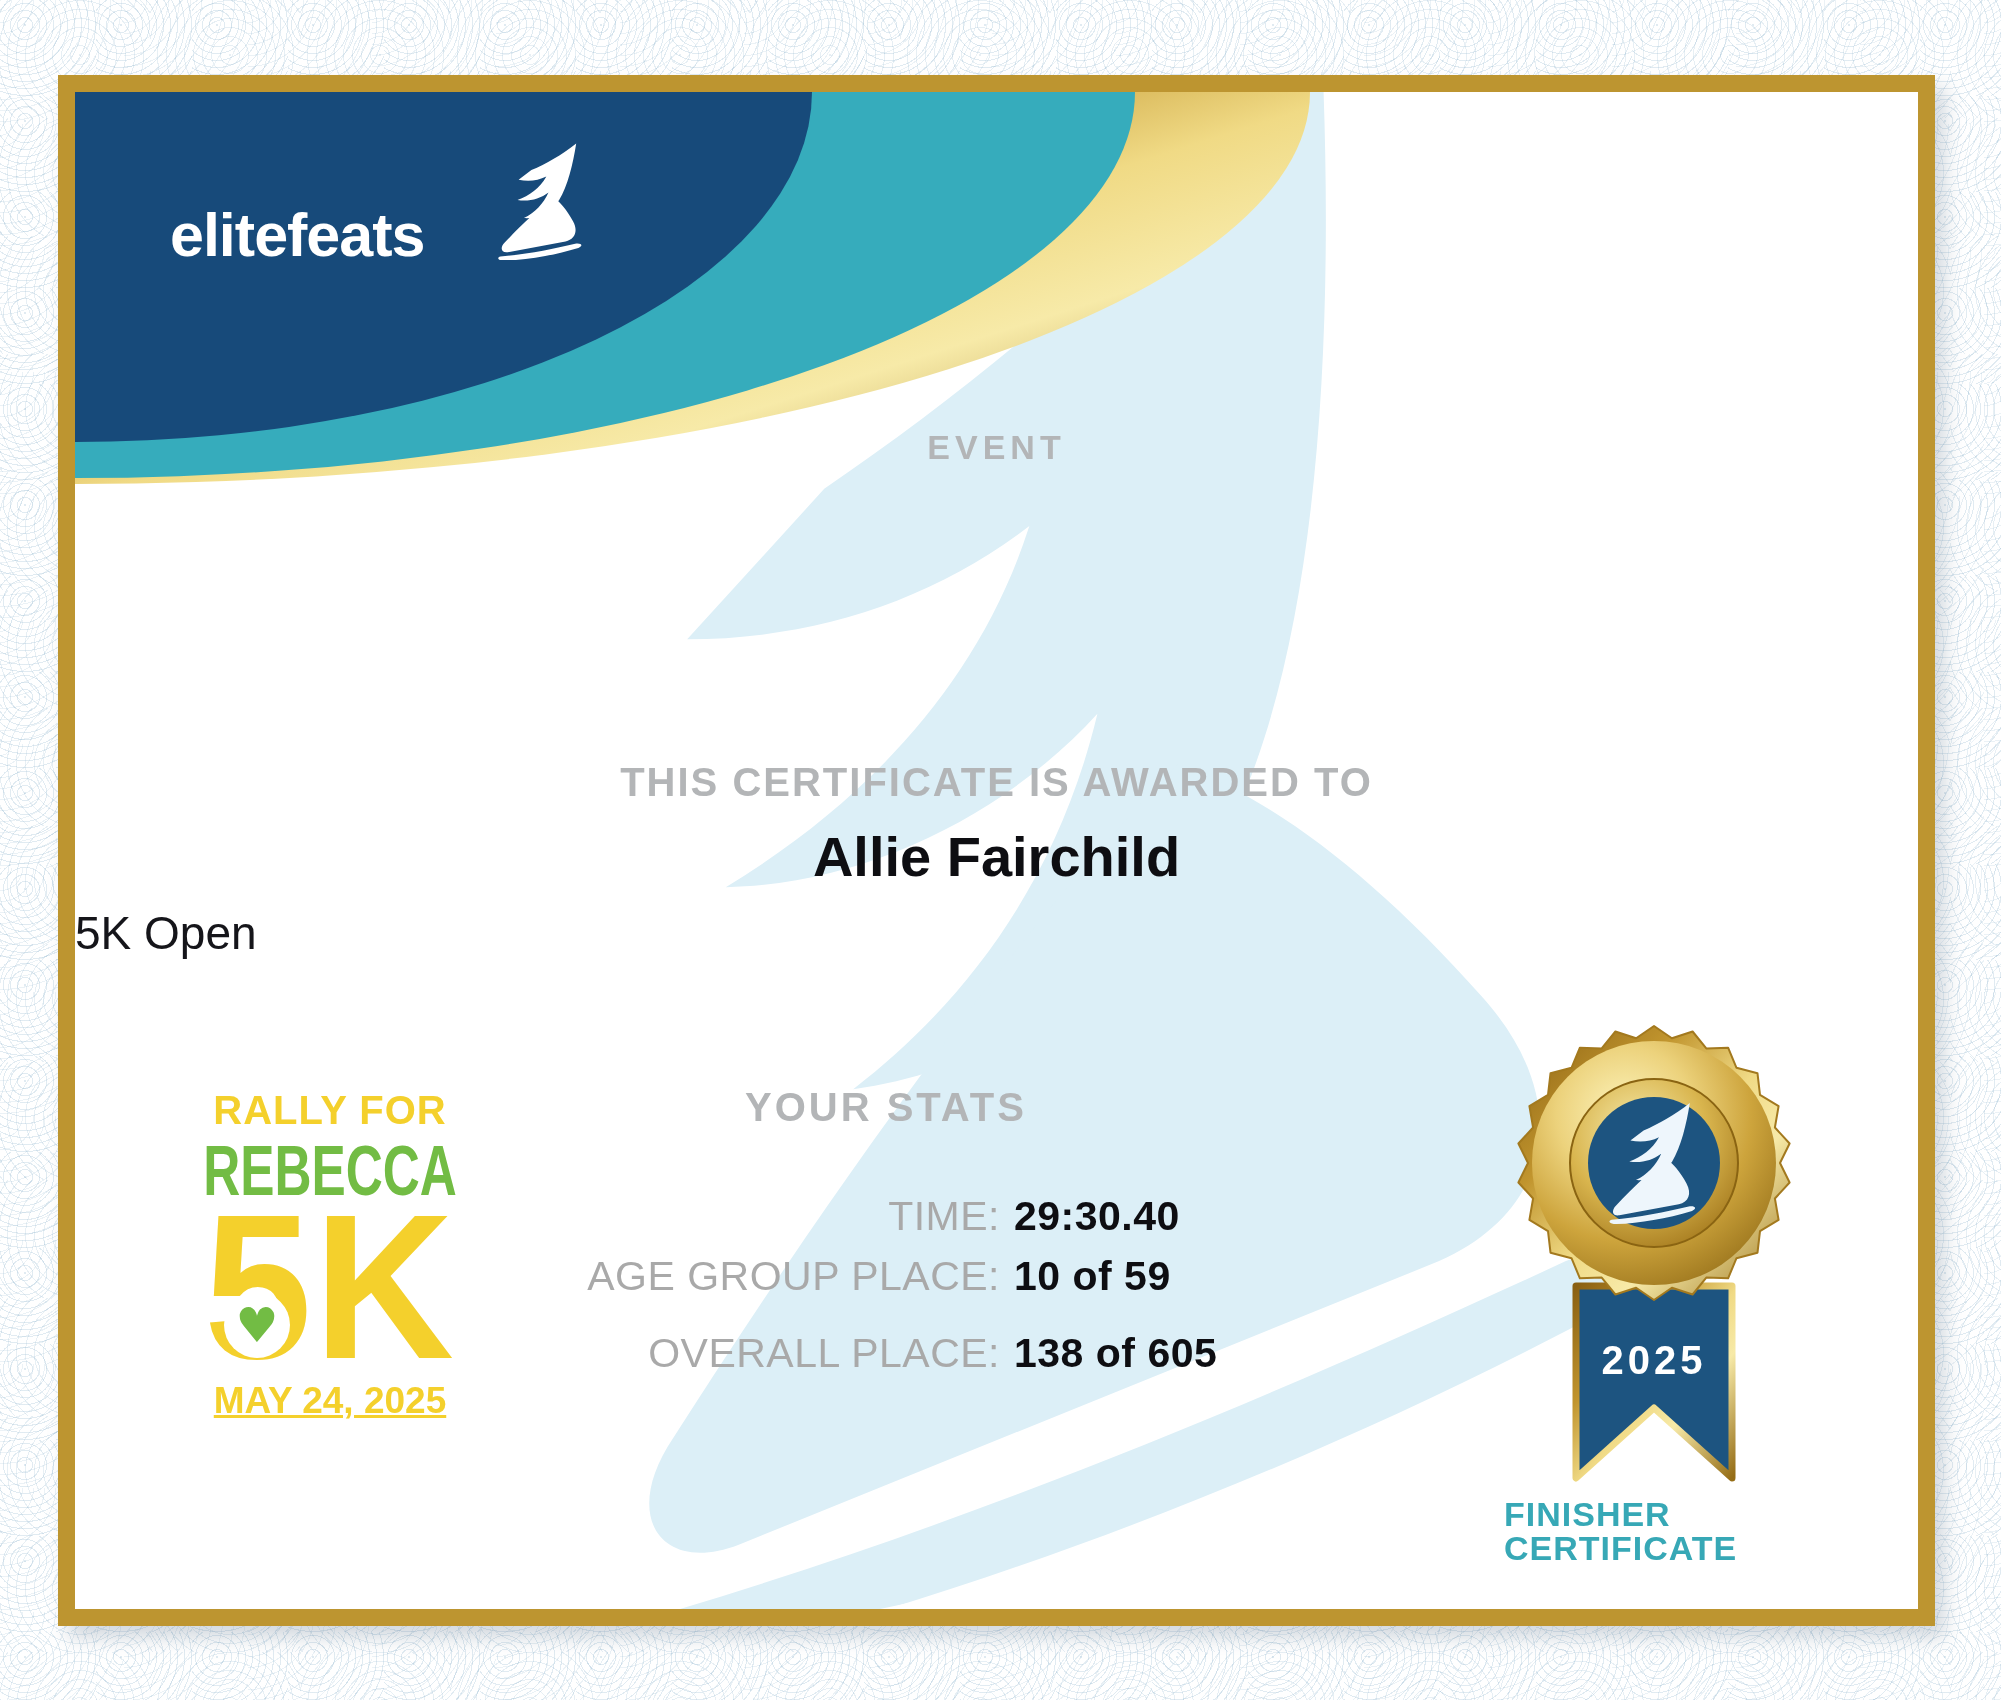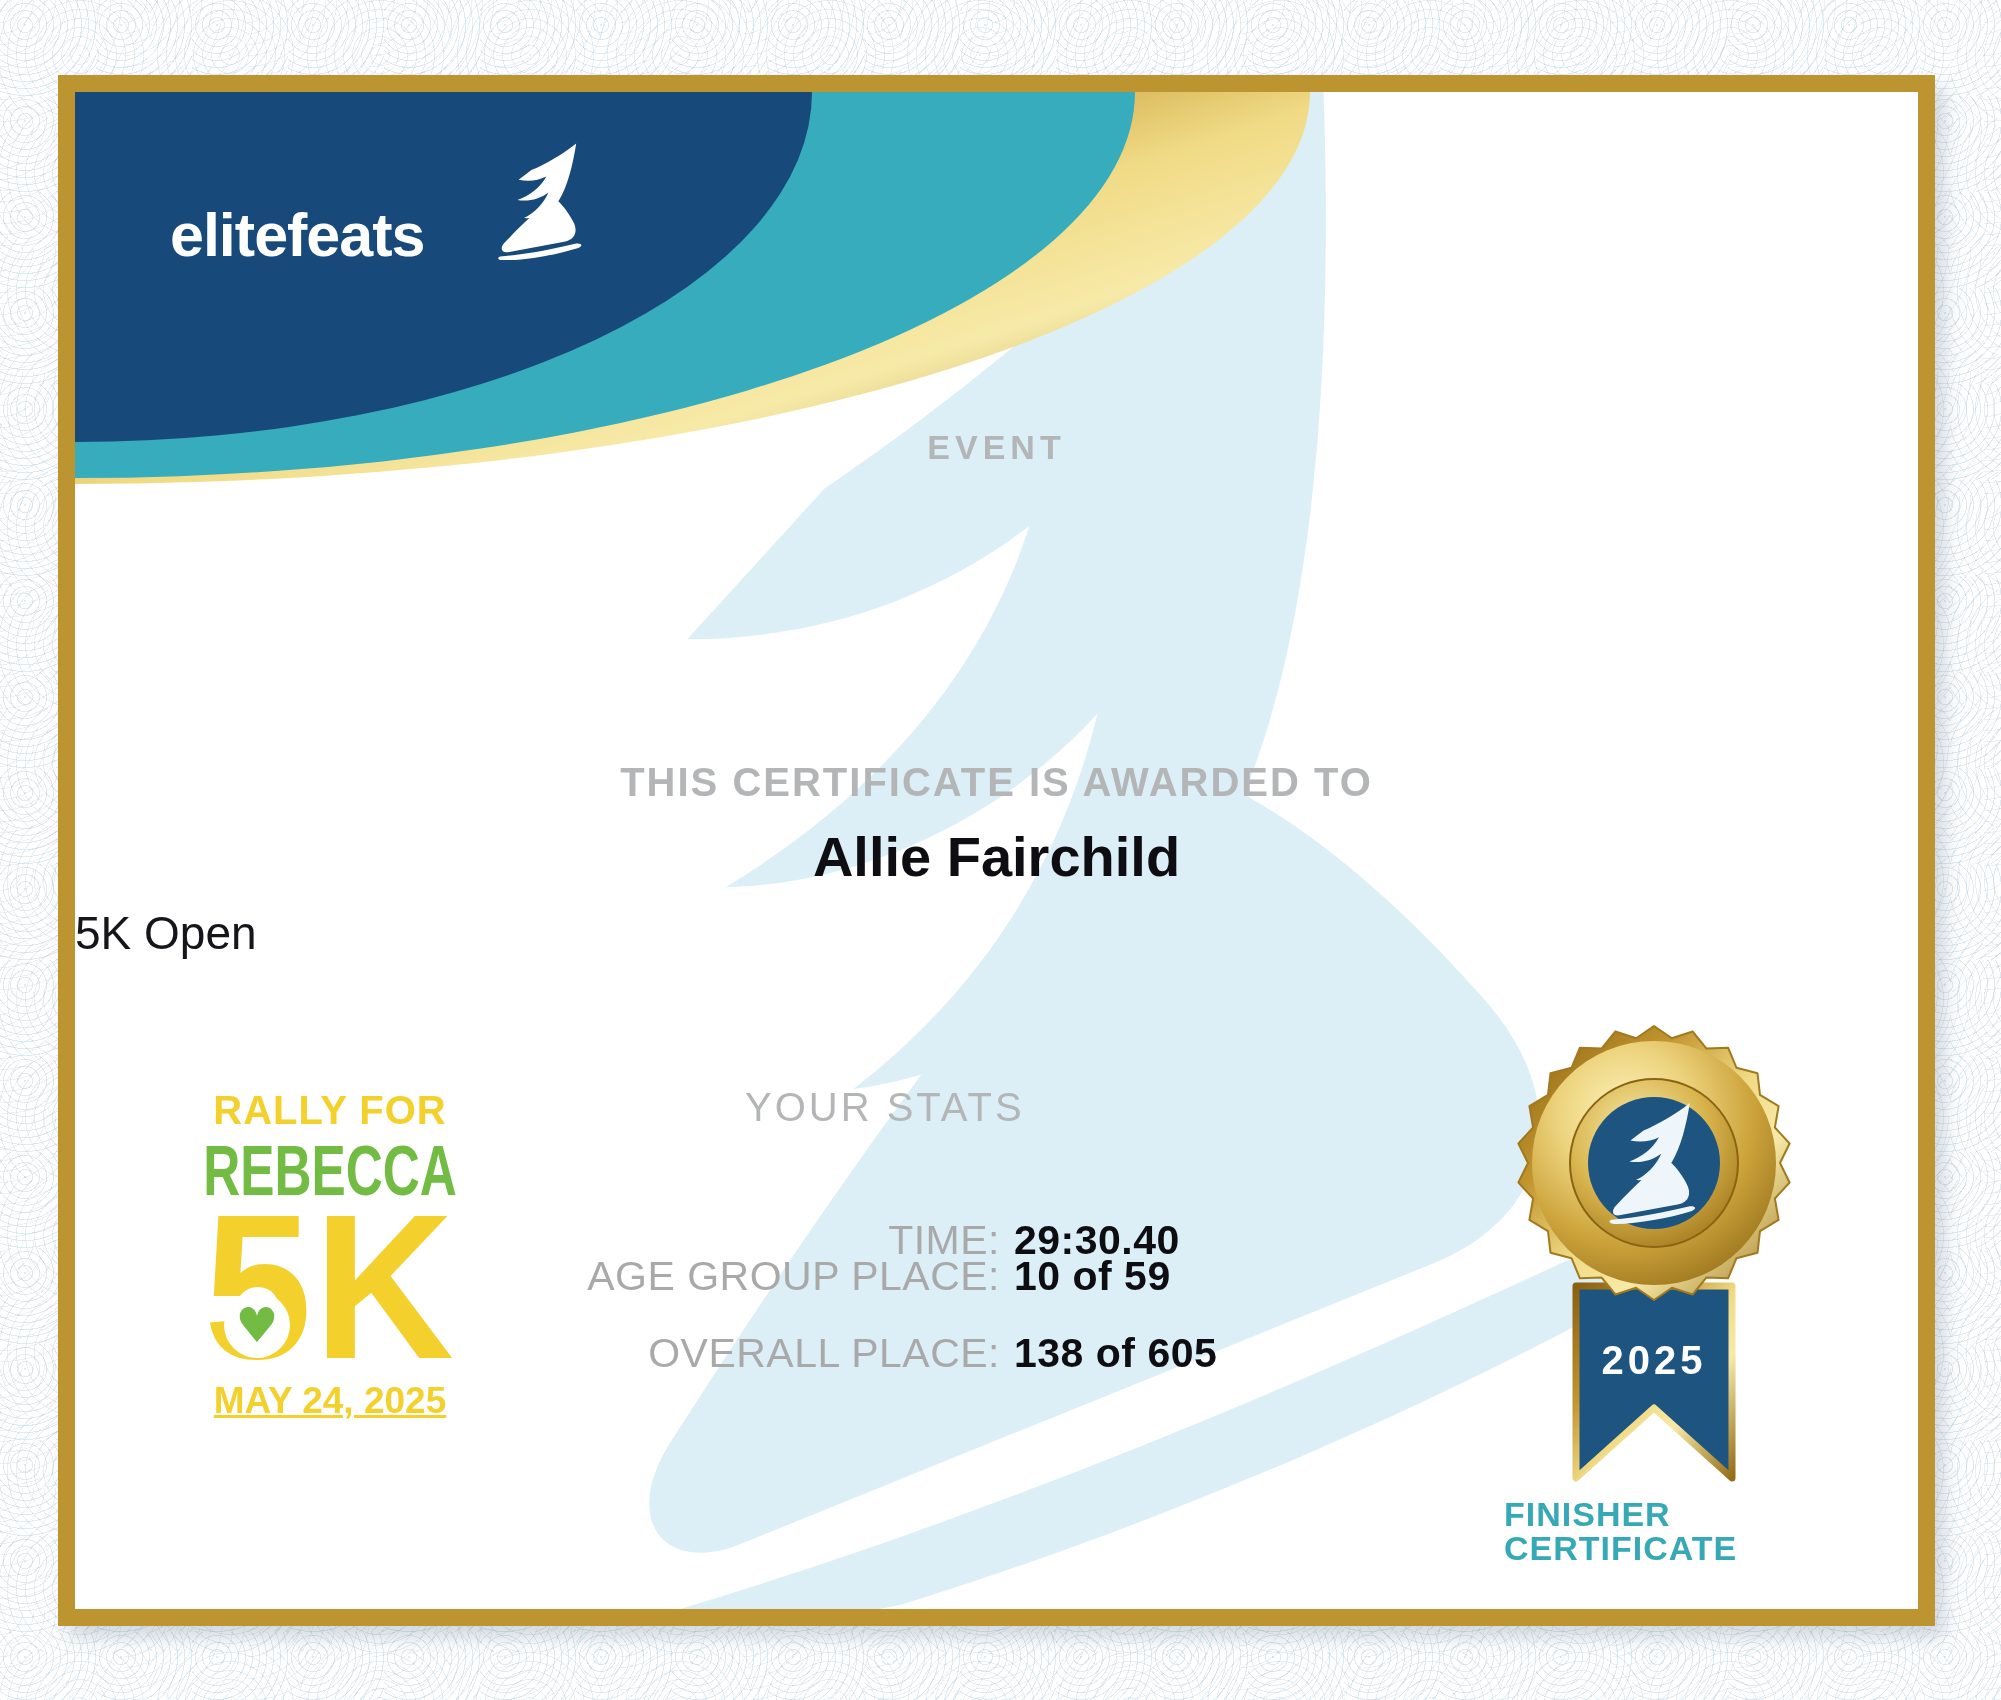"YOUR STATS" .stats-heading { font-weight: 400 -> 700 }
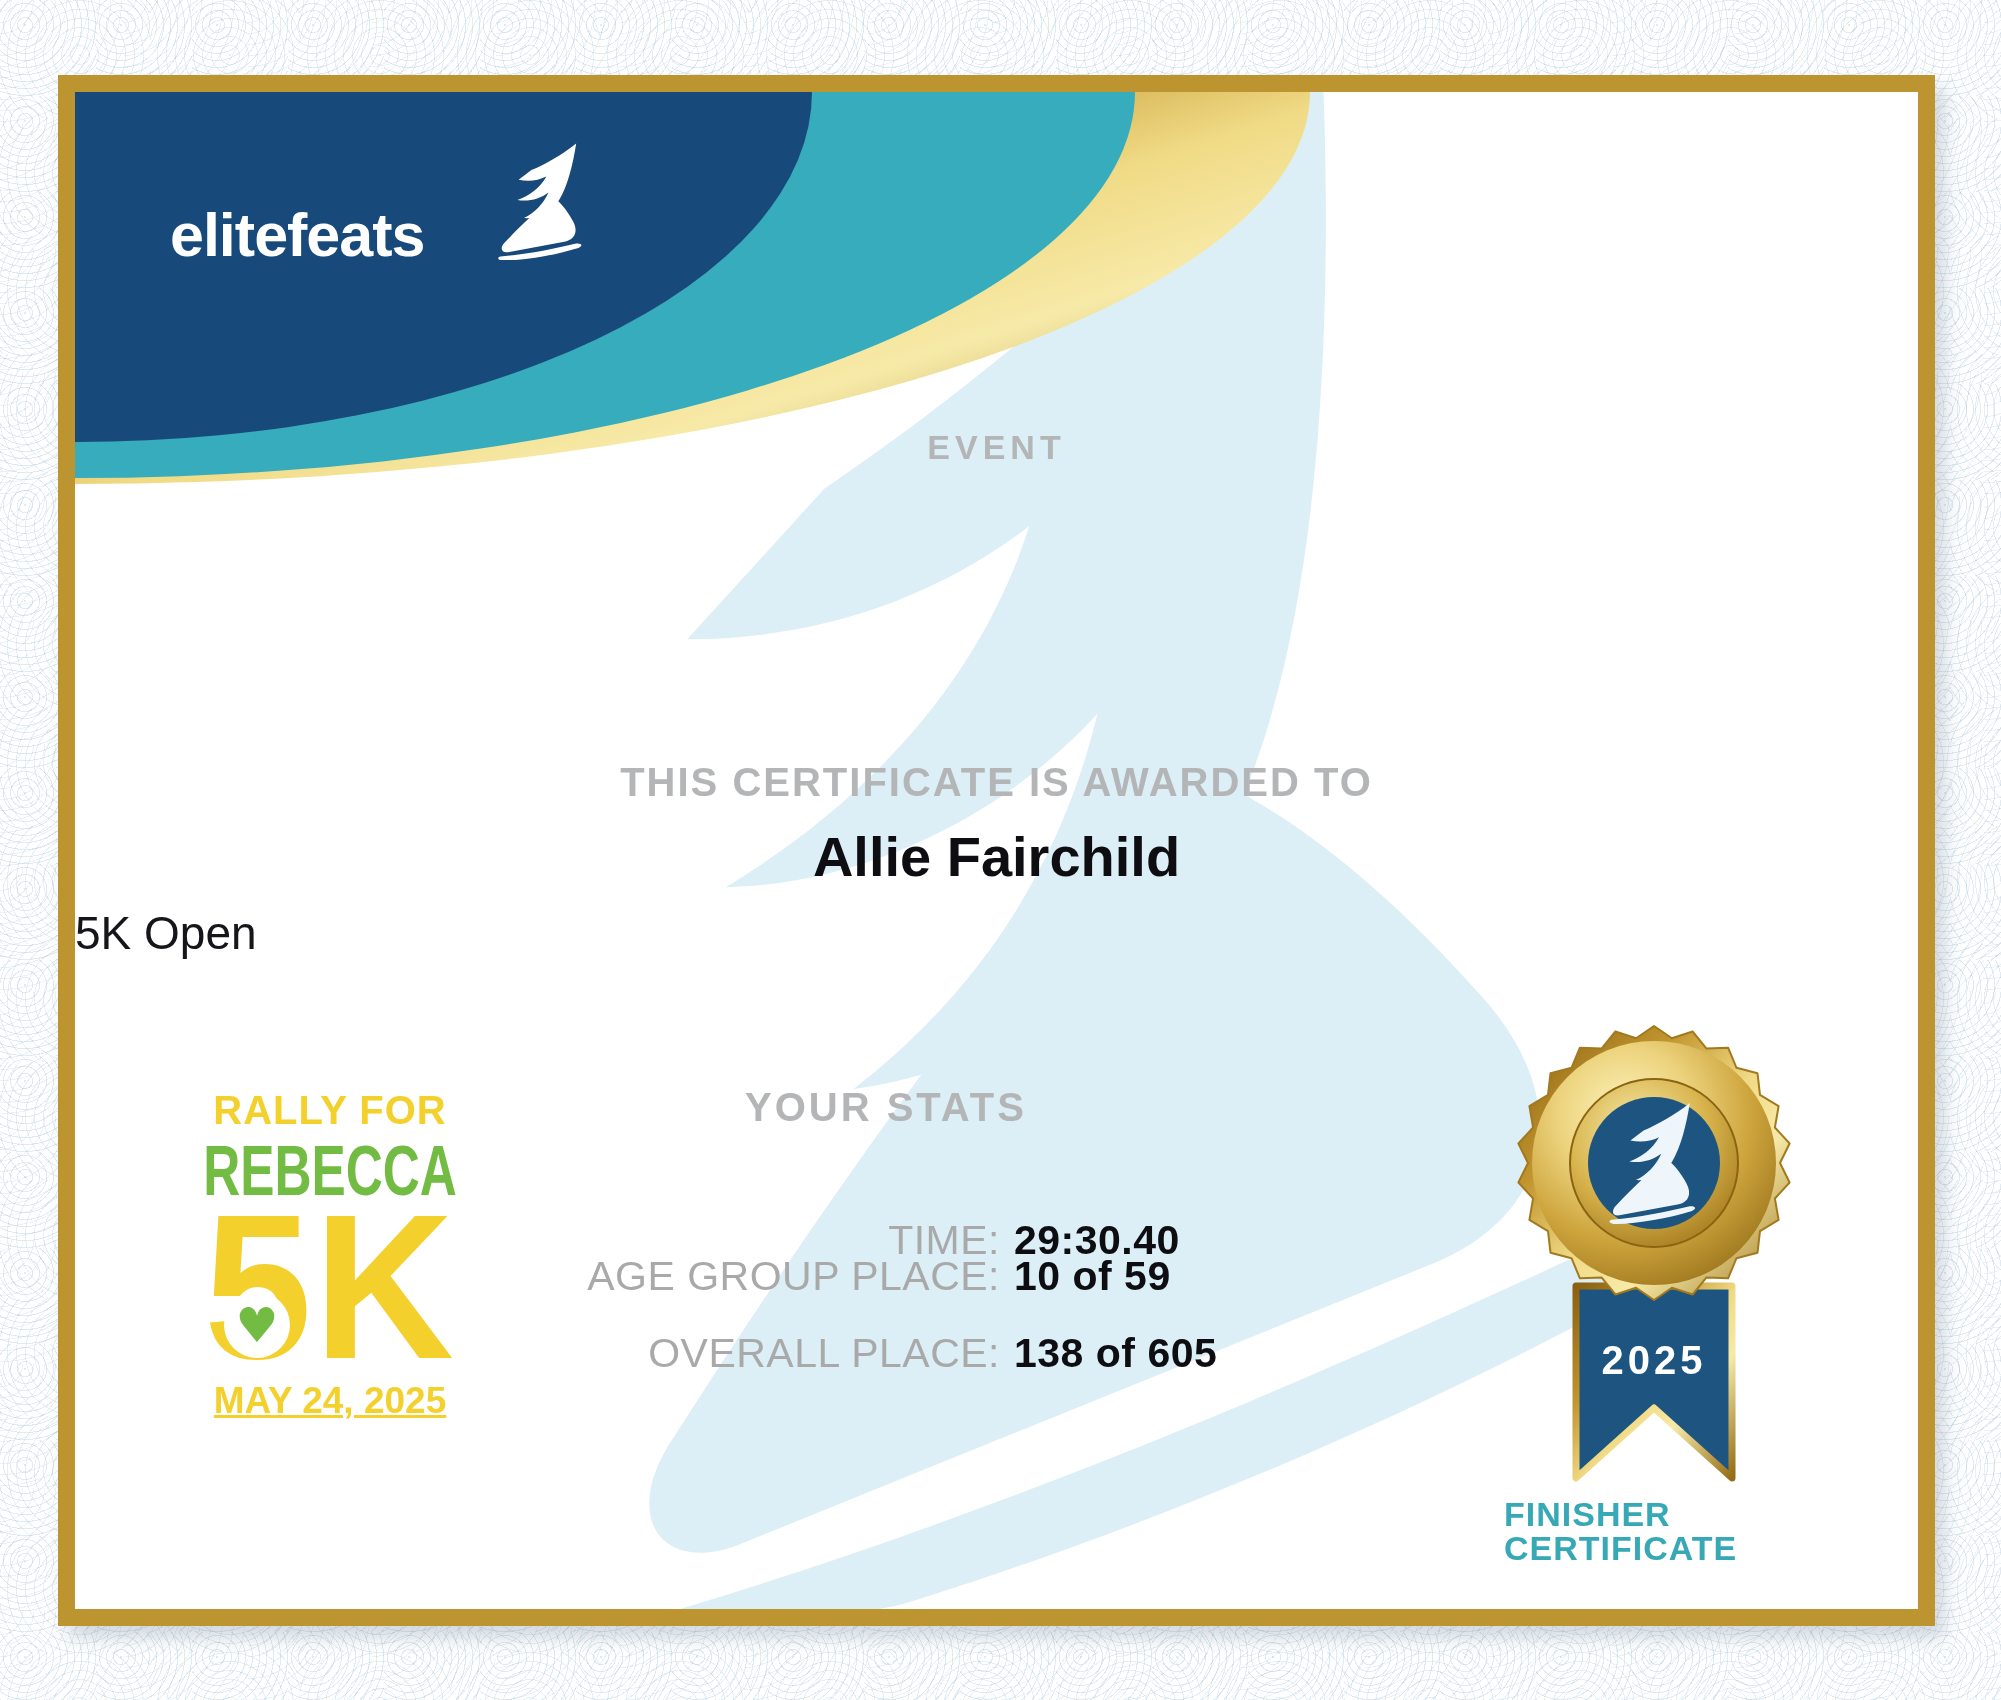"TIME:" div.stat-row { top: 1125px -> 1101px }
